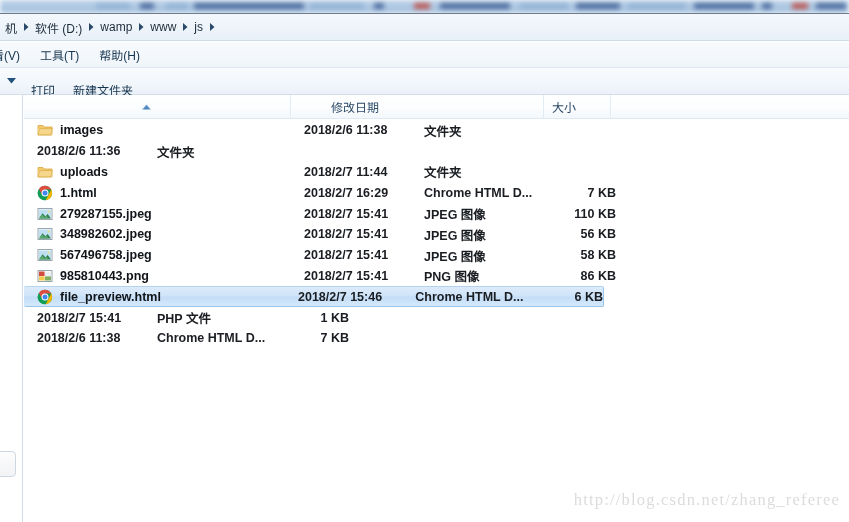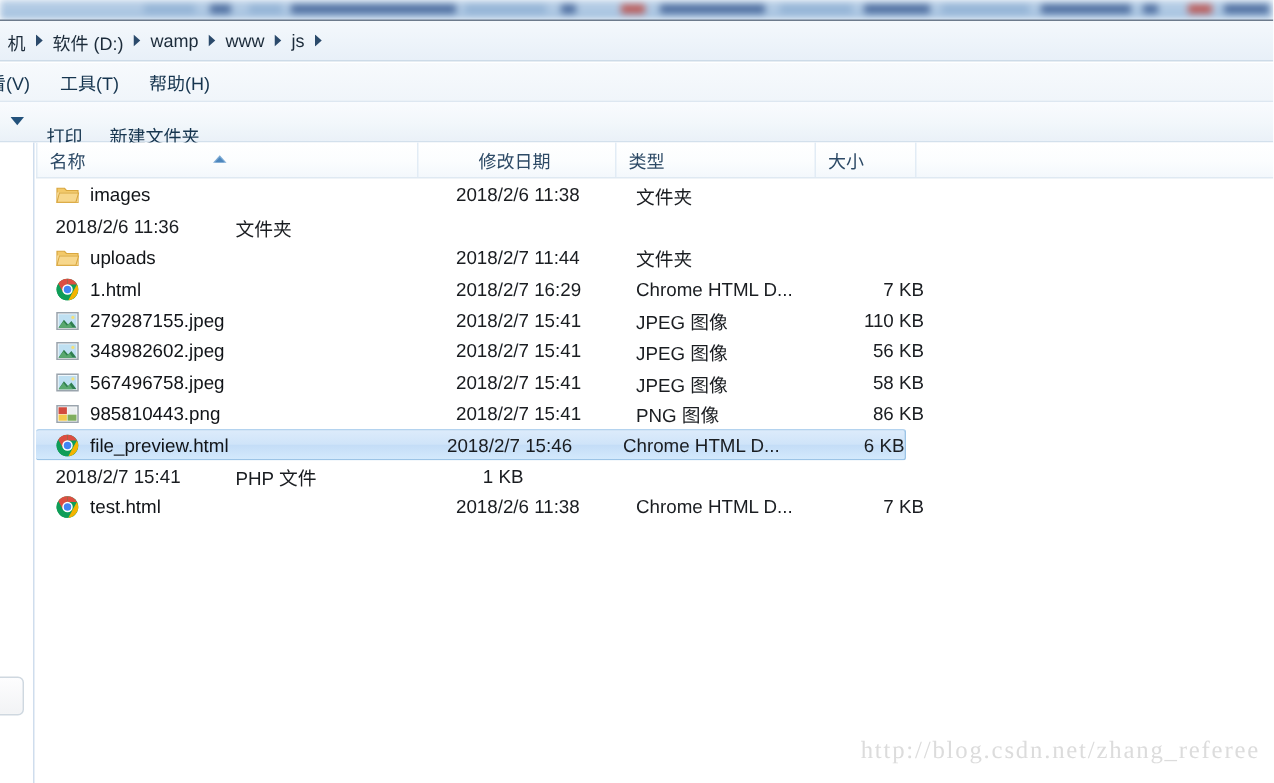"名称" div.hcell { html: <div> <span>名称</span> </div> -> none }
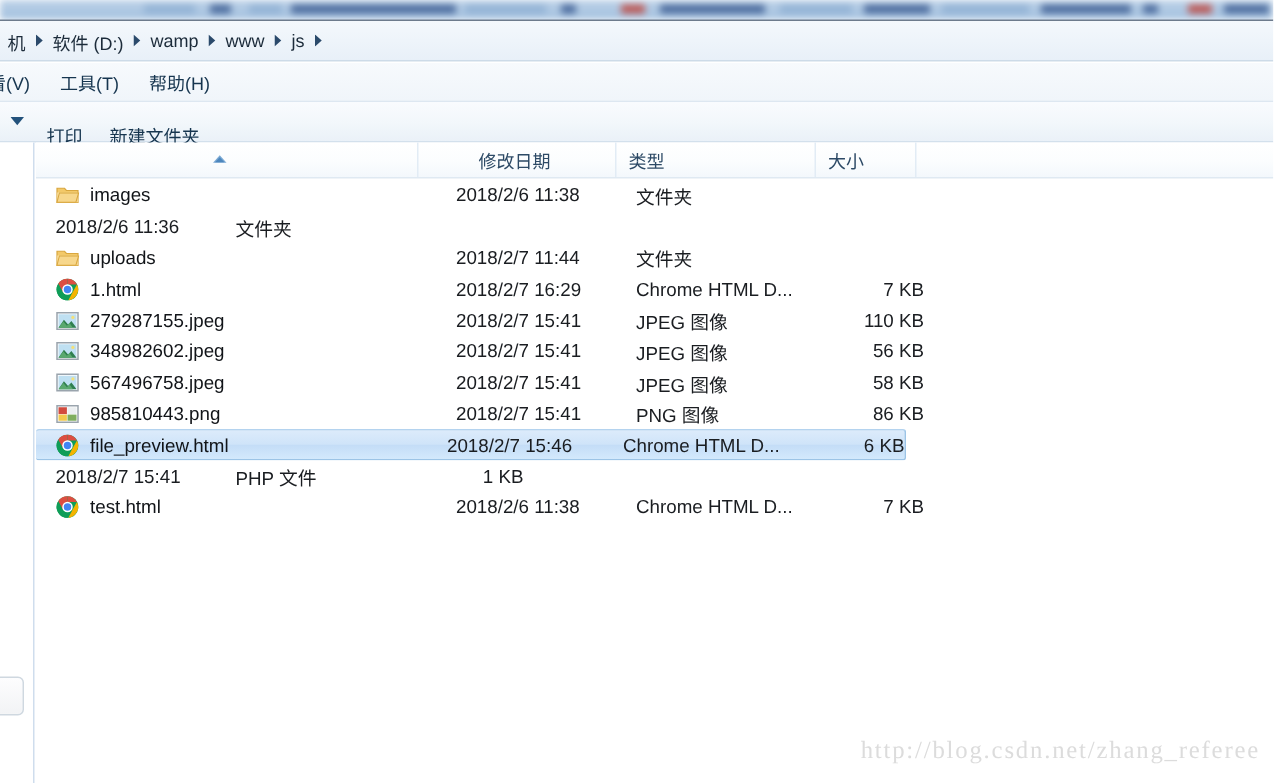"修改日期" div.hcell { left: 254px -> 266px }
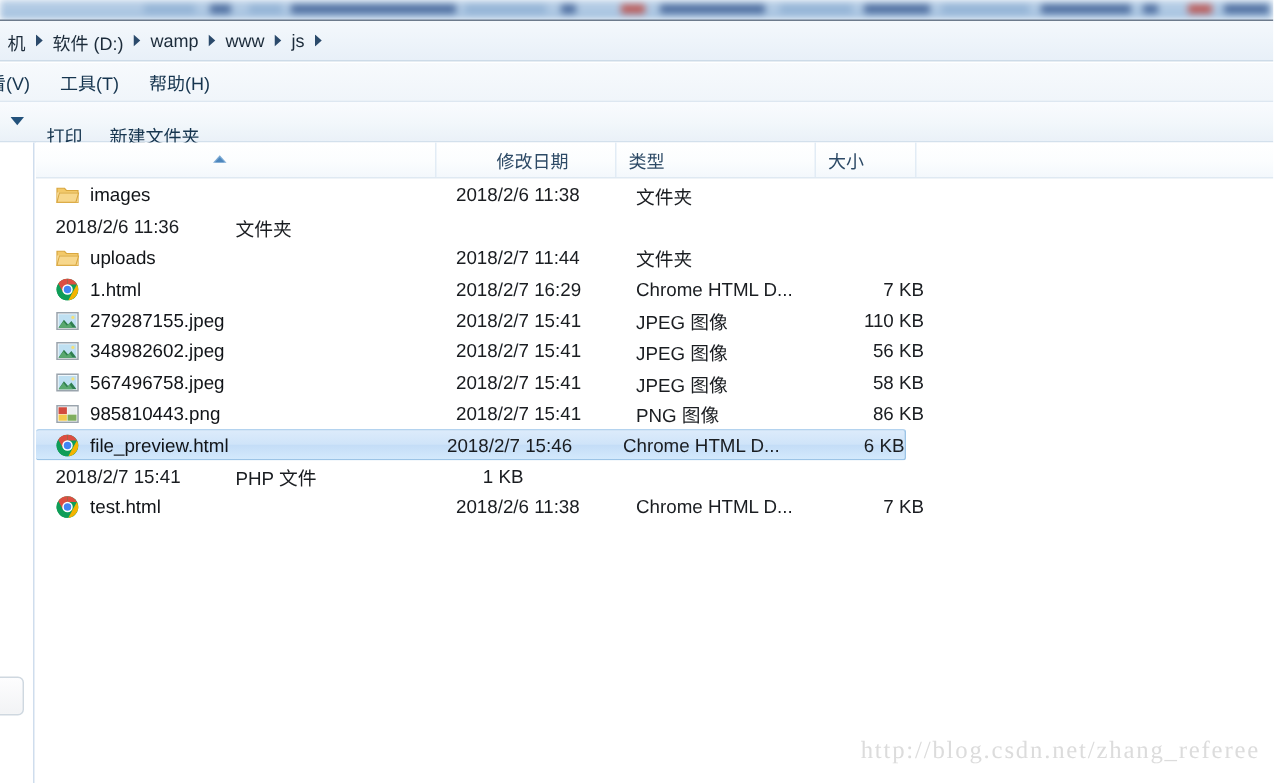"类型" div.hcell { html: <div> <span>类型</span> </div> -> none }
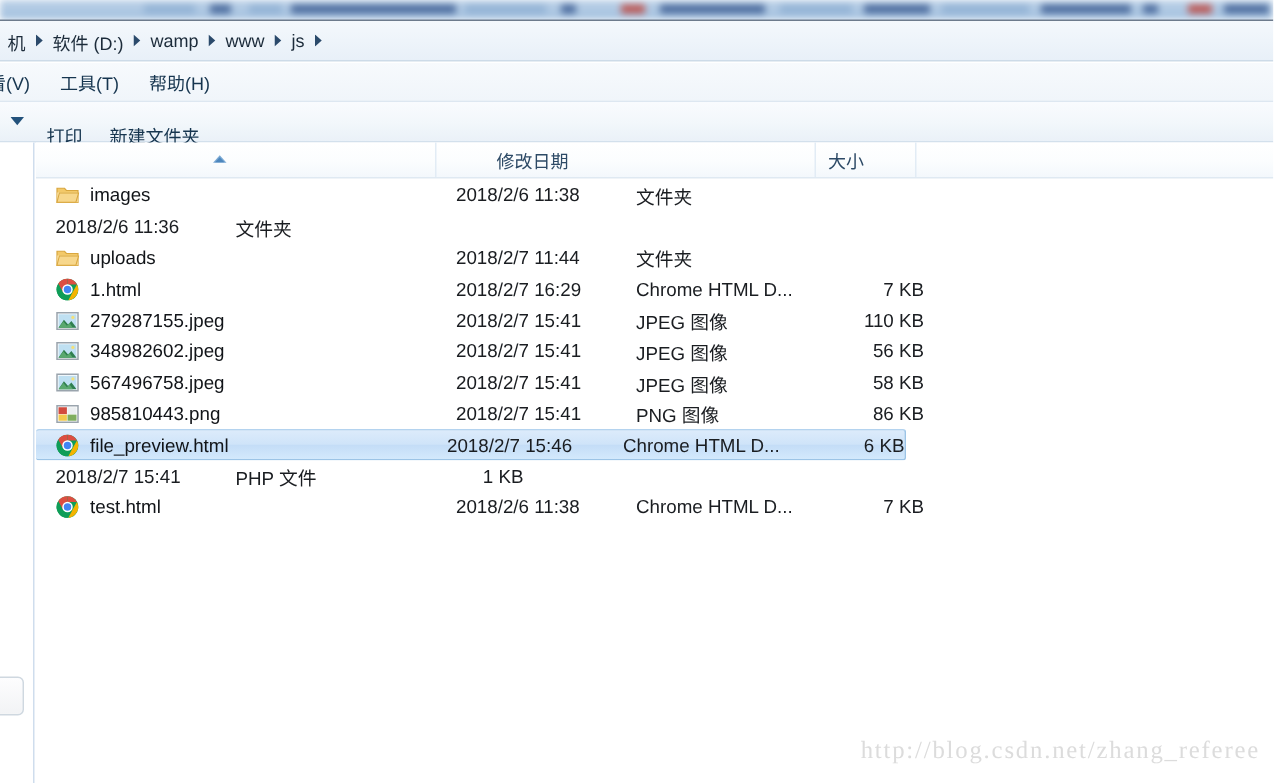"images" .filelist { font-weight: none -> bold }
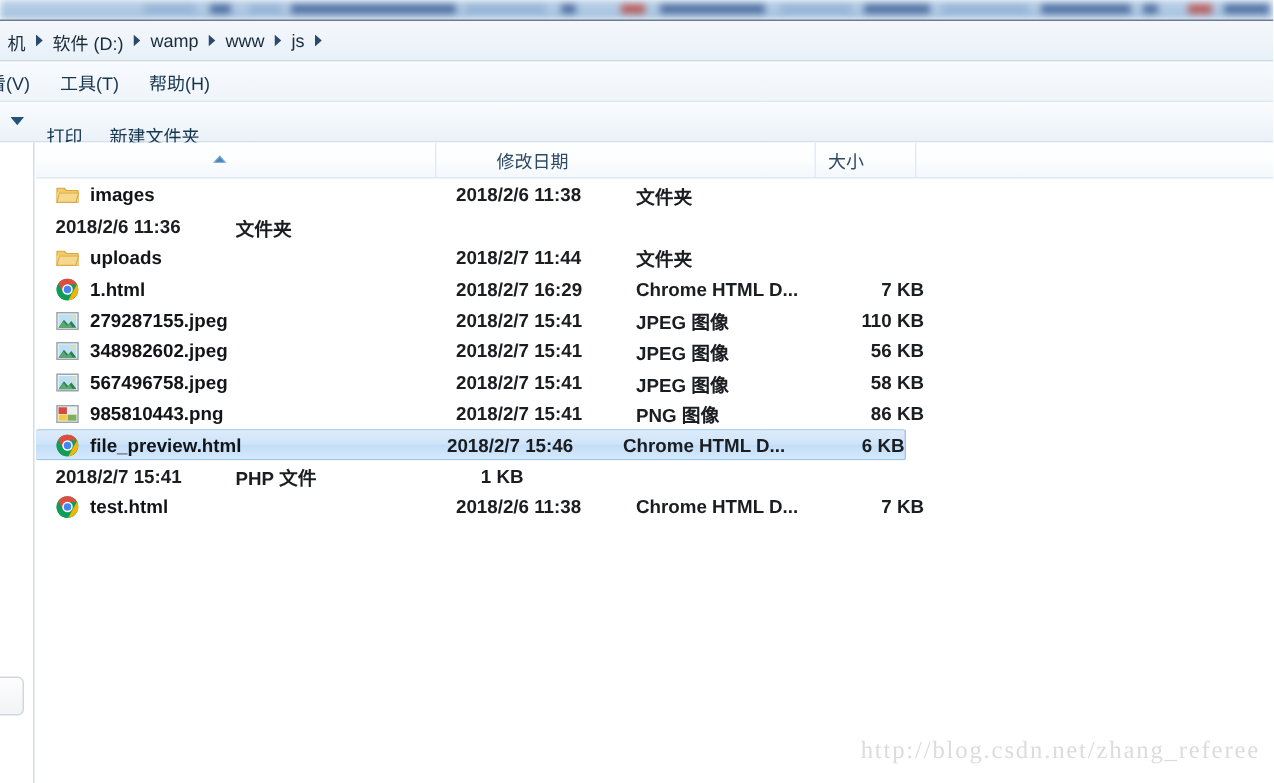"test.html" div.cell-name { html: <div> <span> <svg> <circle></circle> <path></path> <path></path> <path></path> <path></path> <circle></circle> <circle></circle> </svg> </span> <span>test.html</span> </div> -> none }
